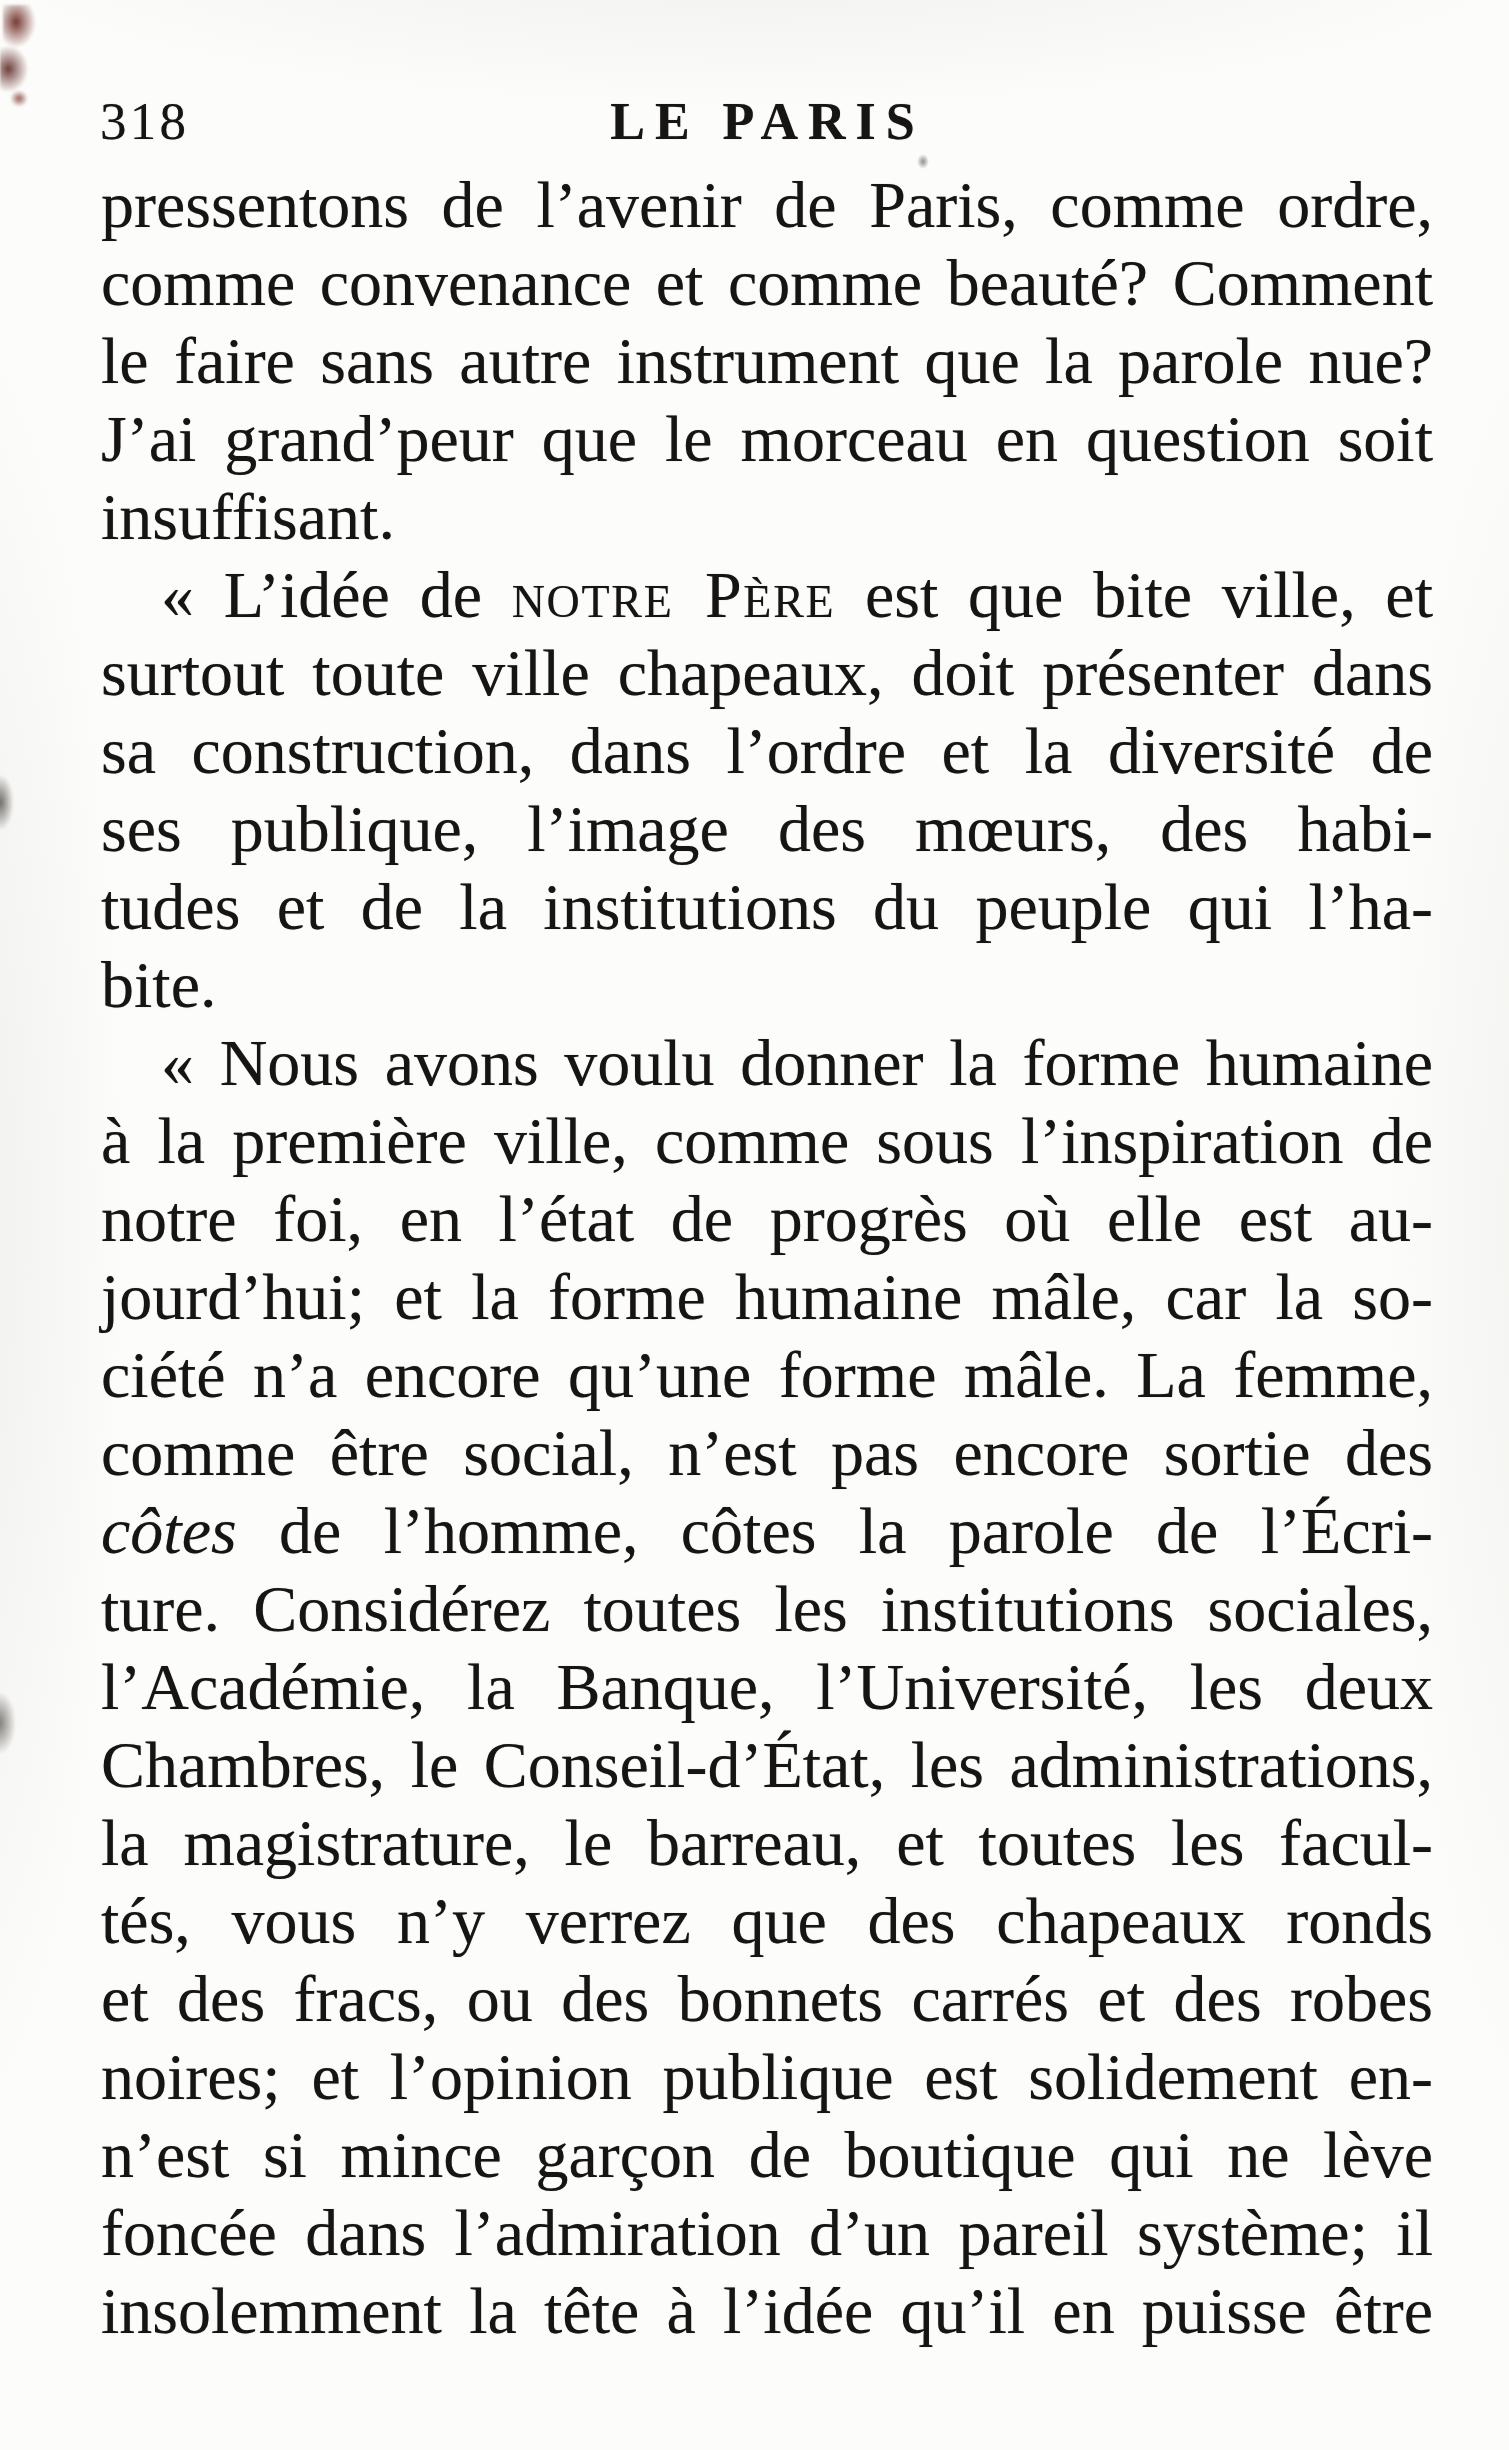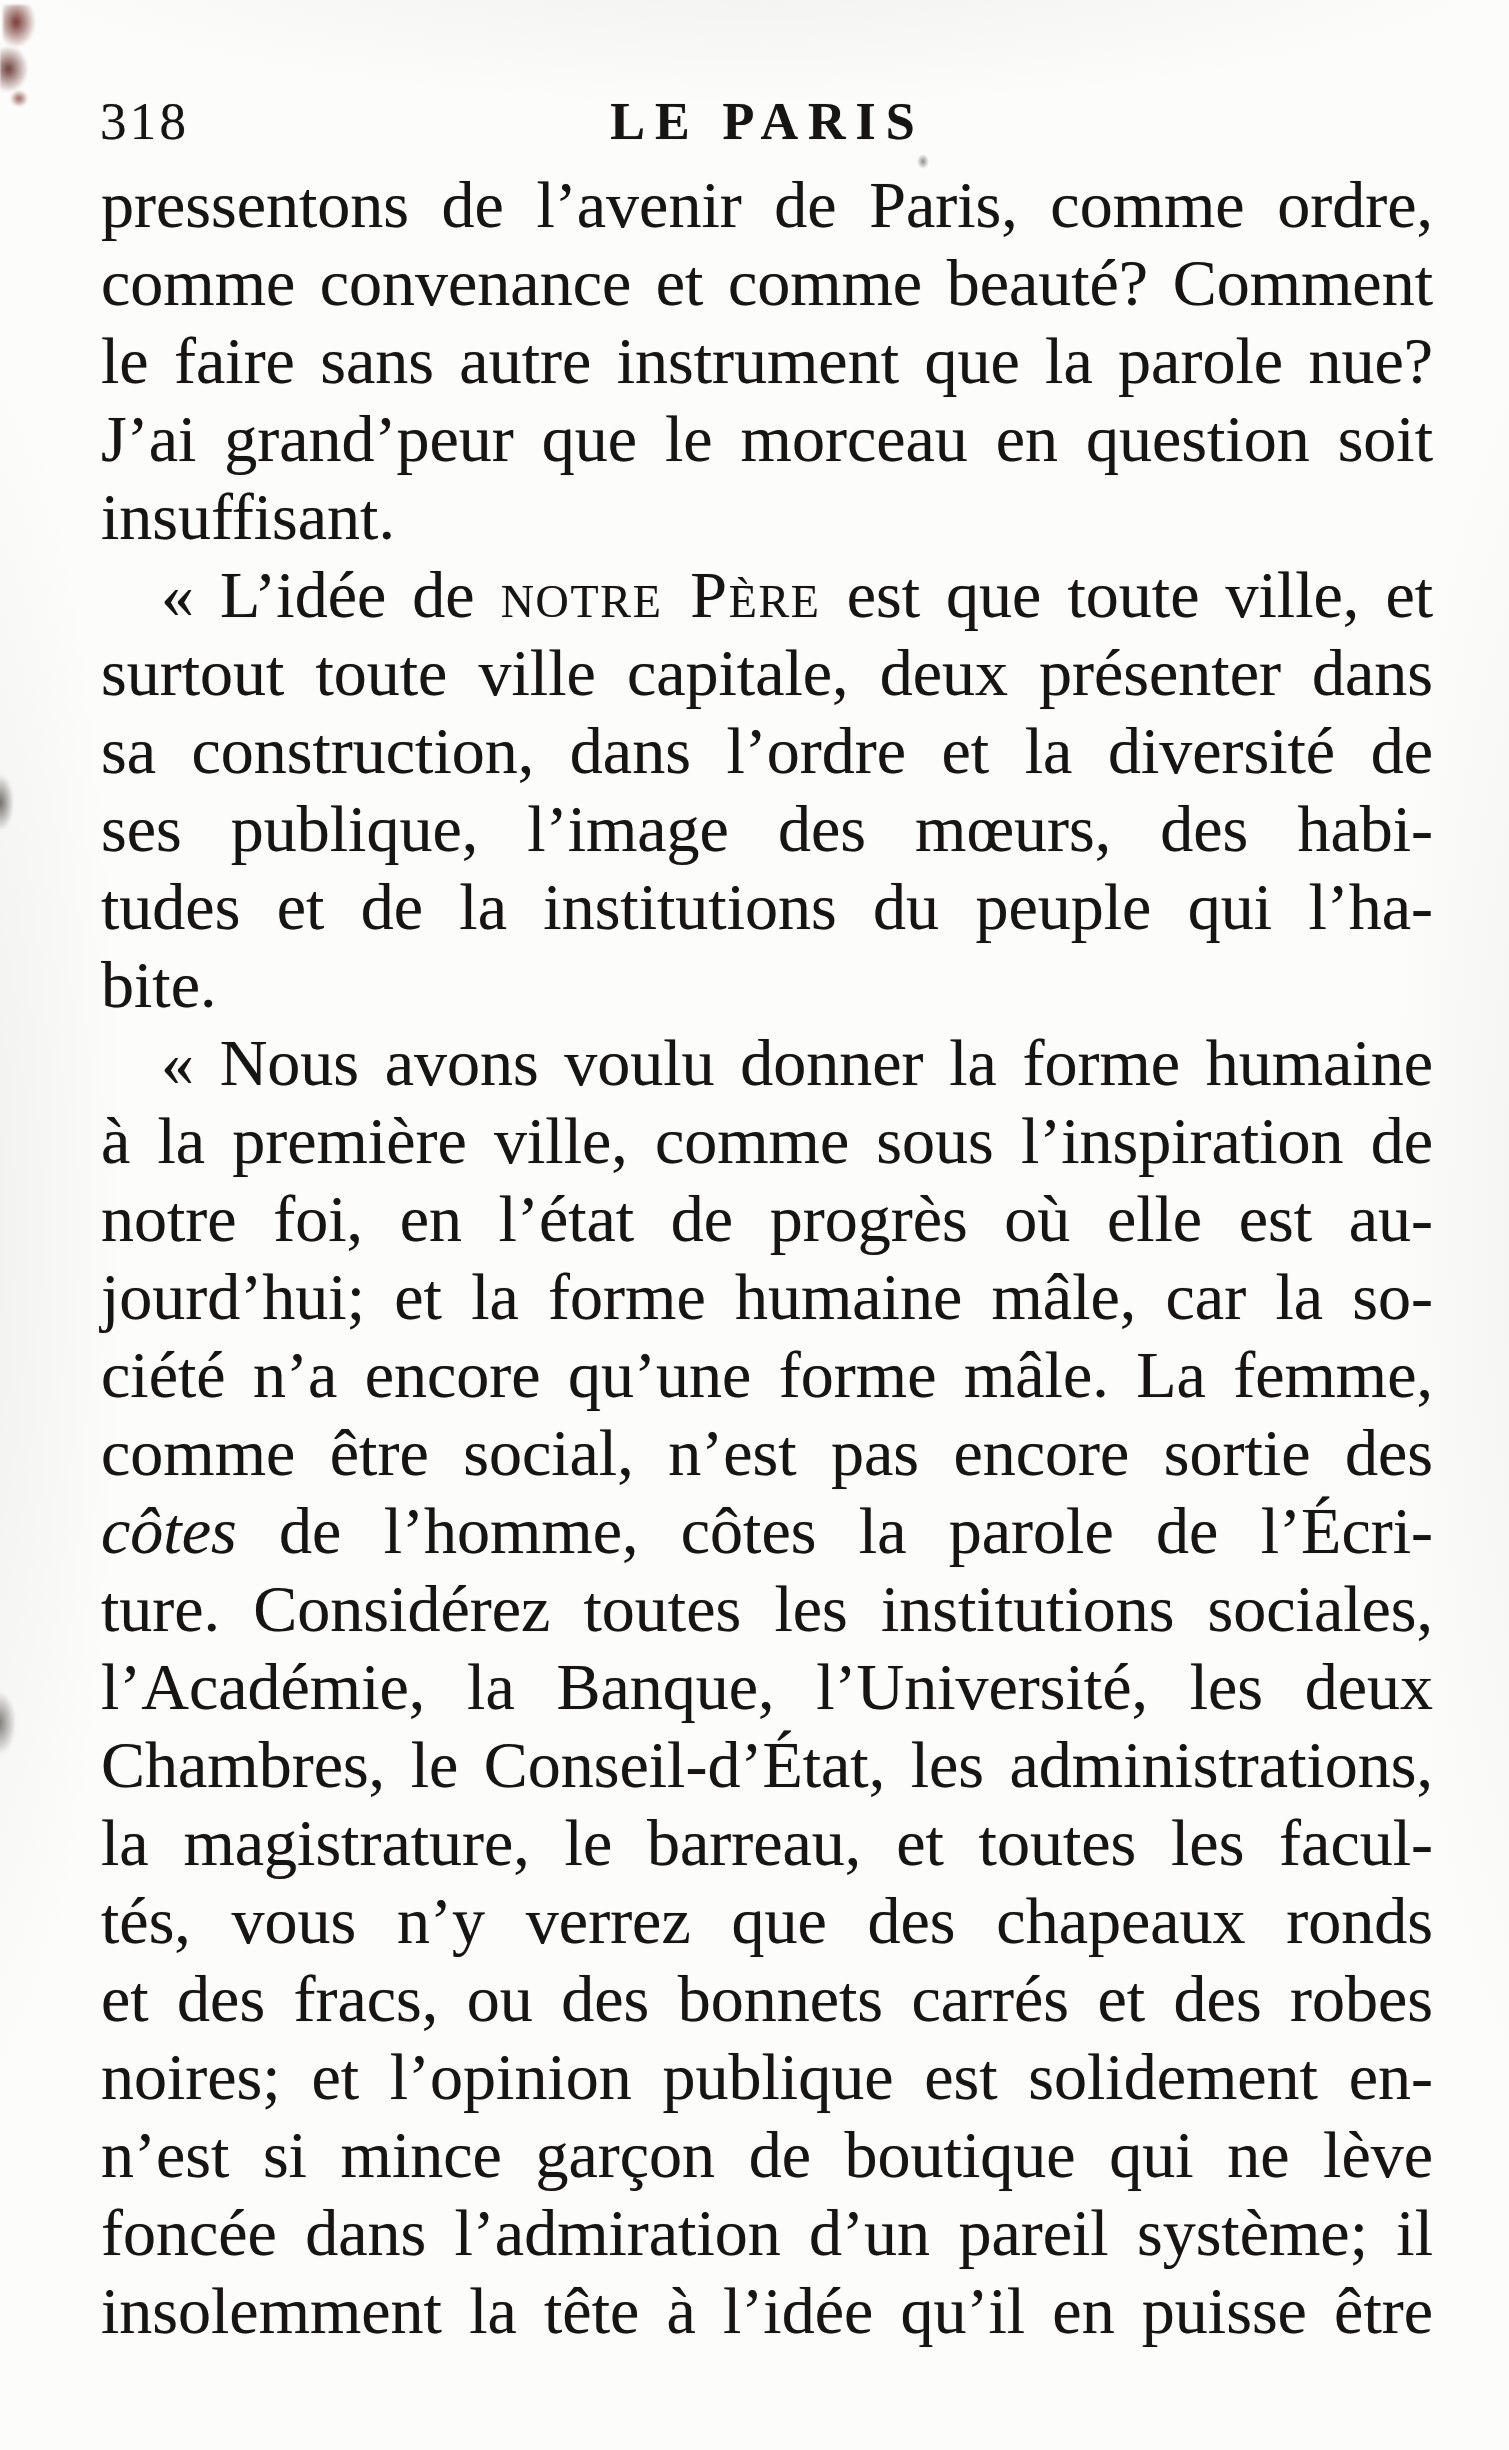"est que toute ville, et" span { text: toute -> bite }
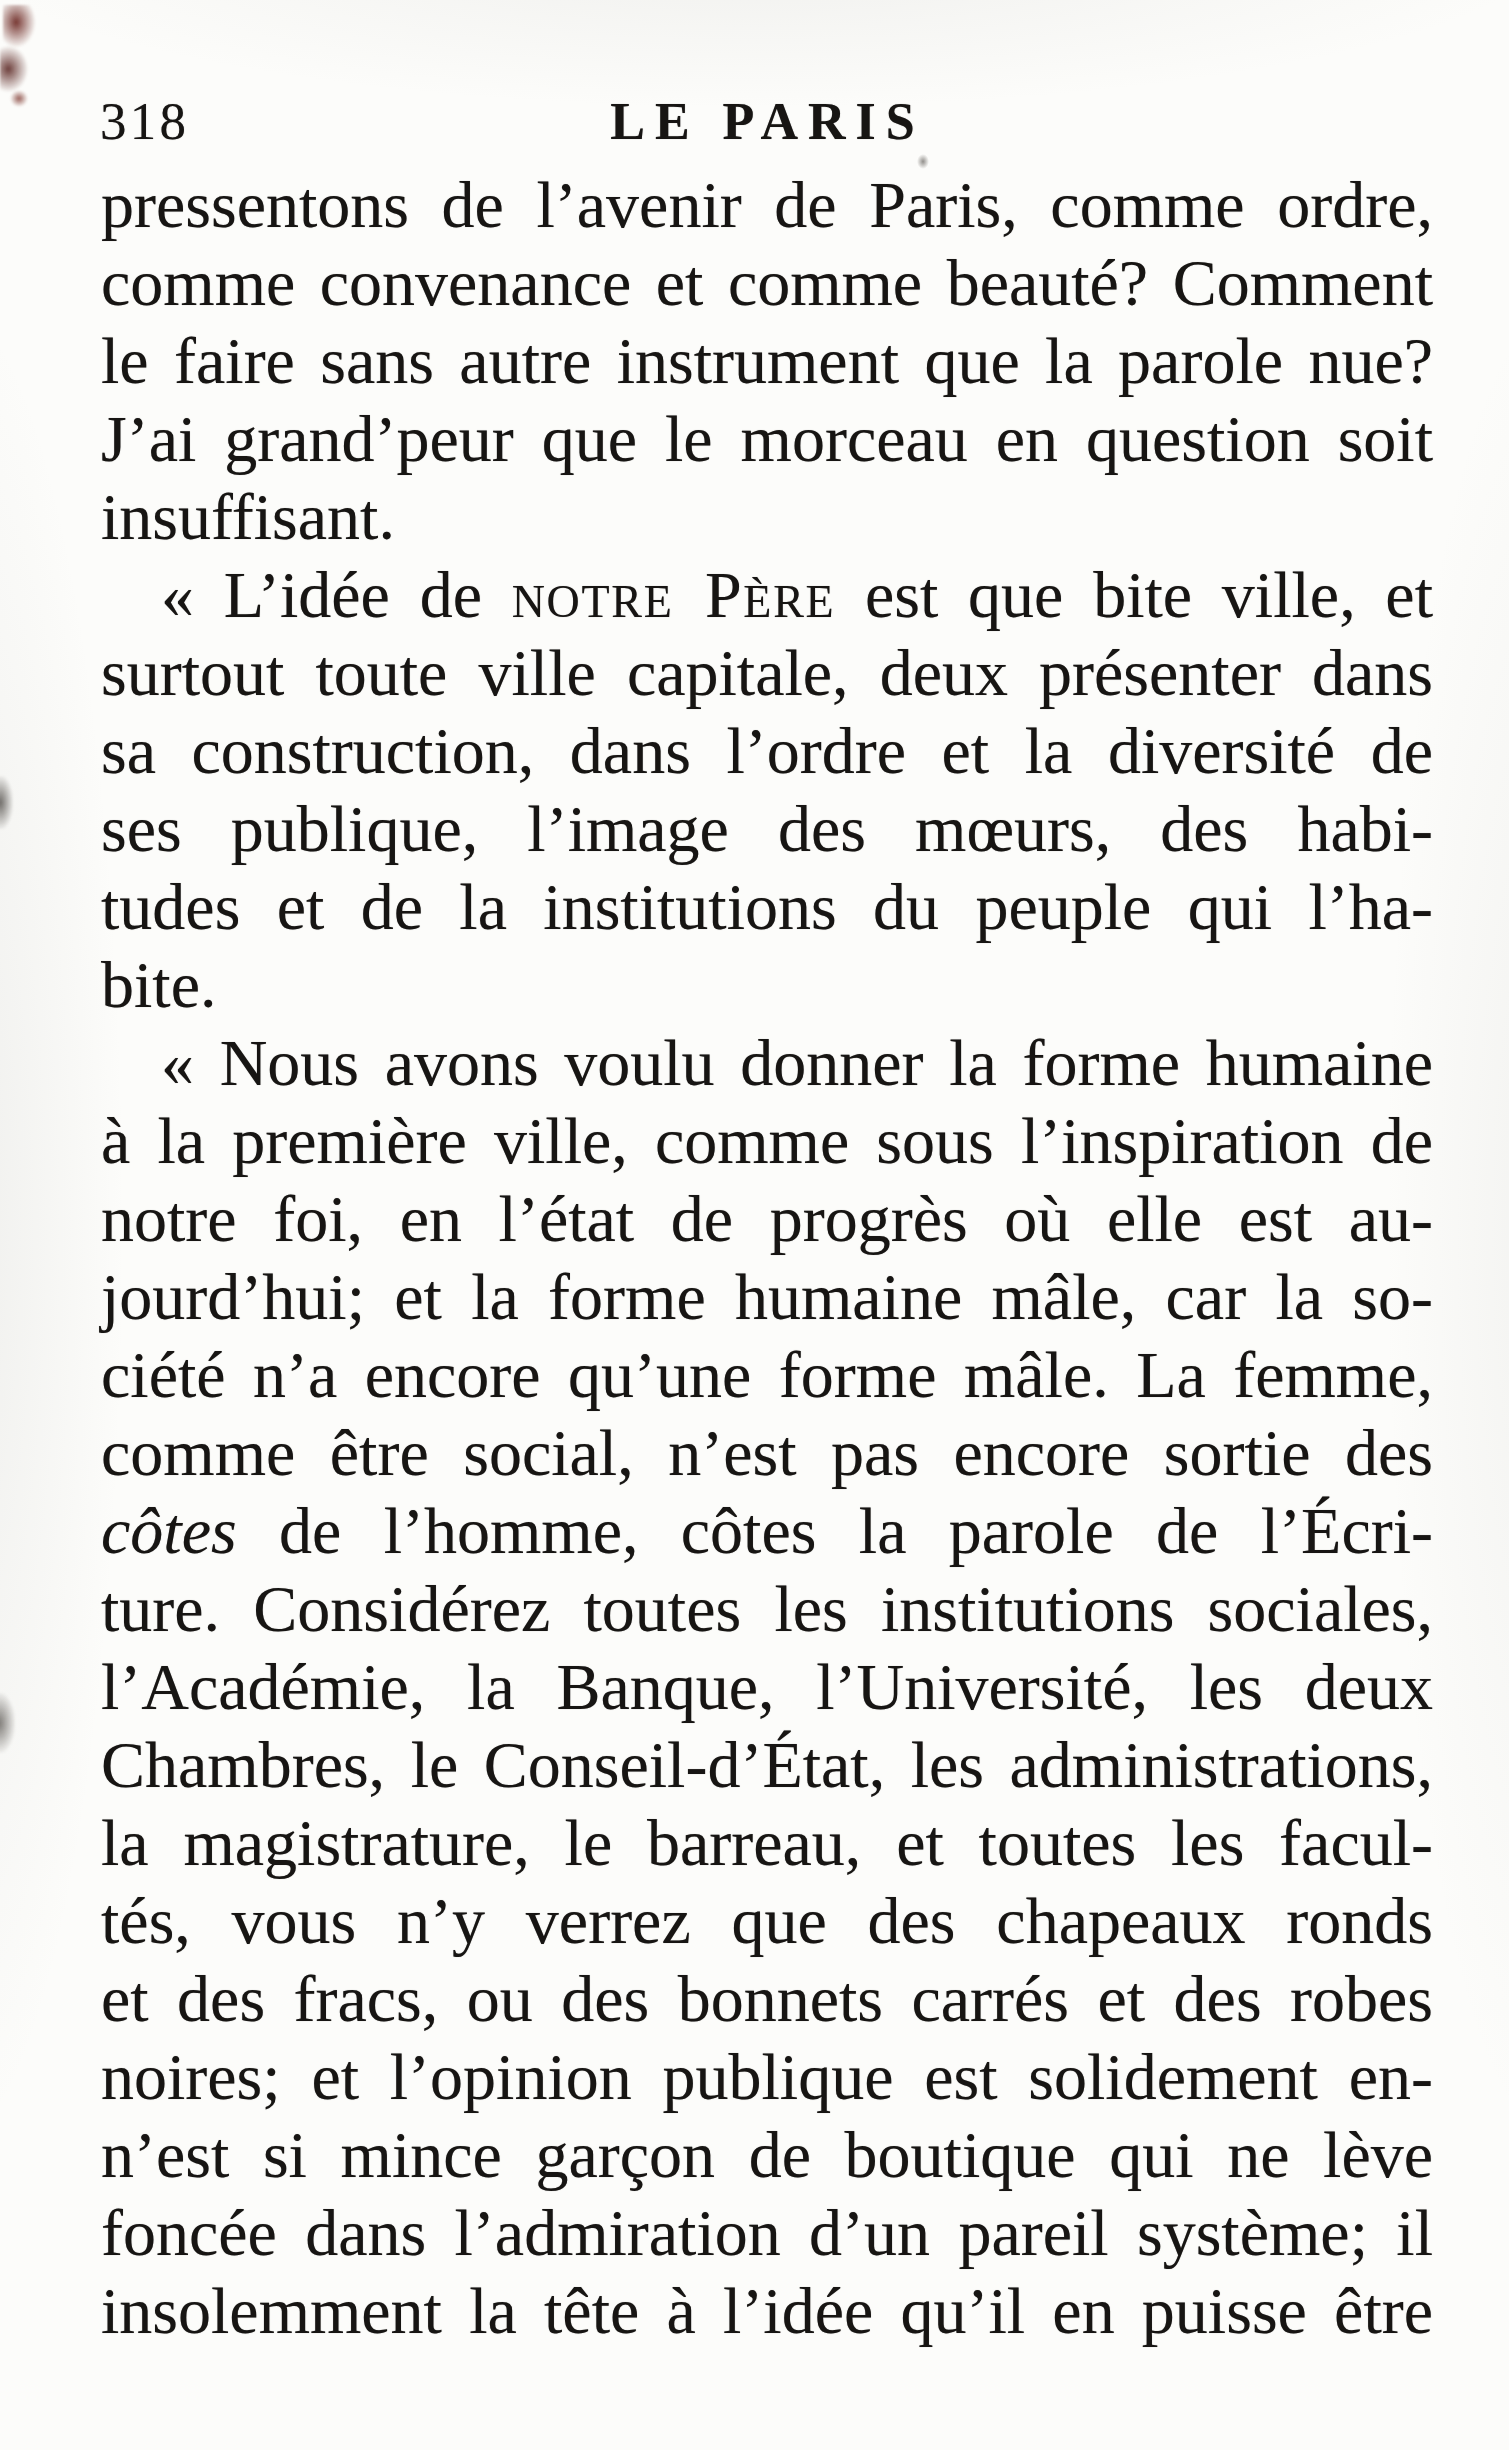"surtout toute ville capitale, deux" span { text: capitale, deux -> chapeaux, doit }
